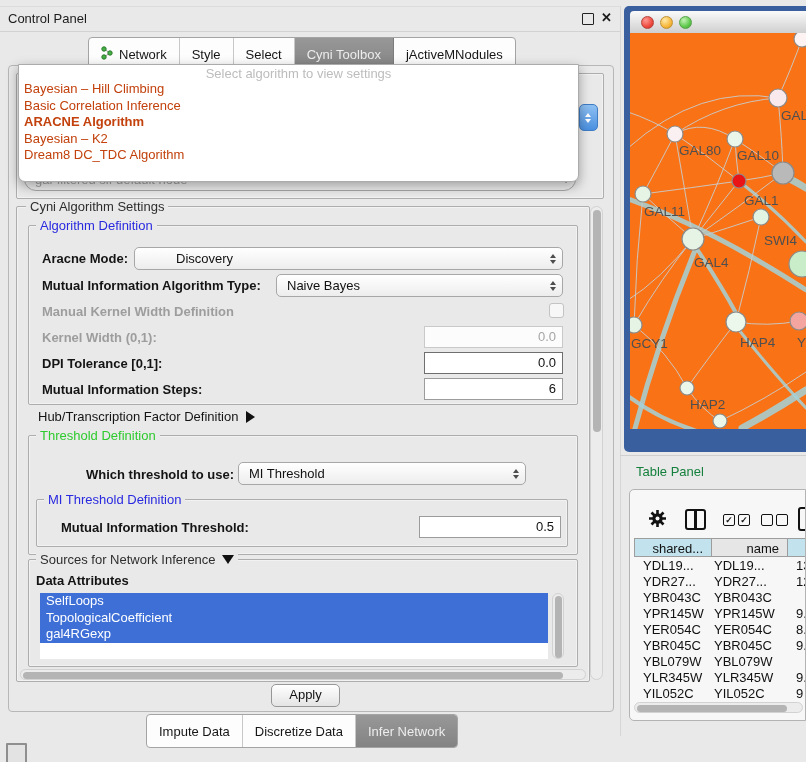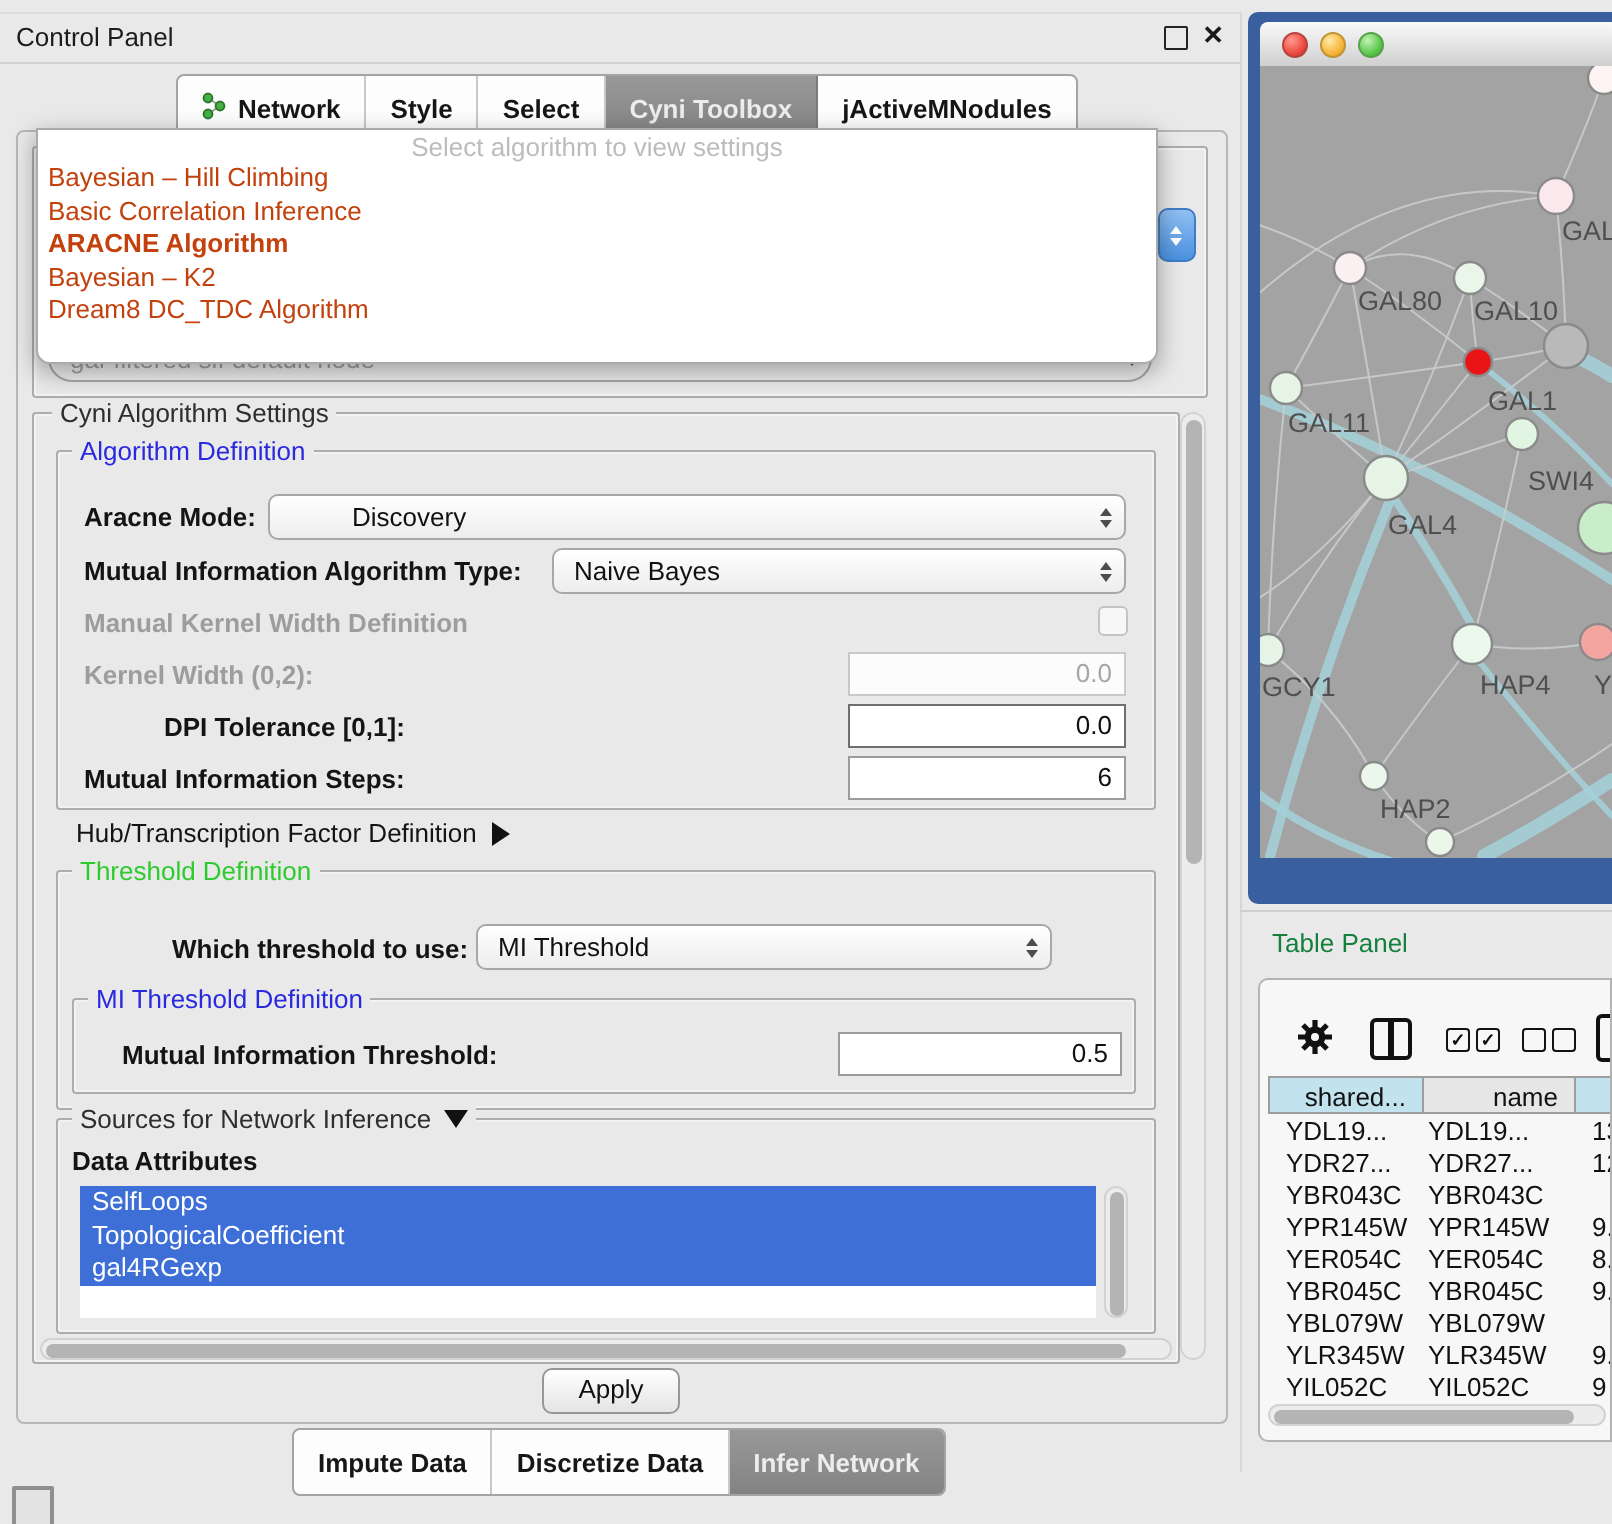"Network" .seg { font-weight: 700 -> 400 }
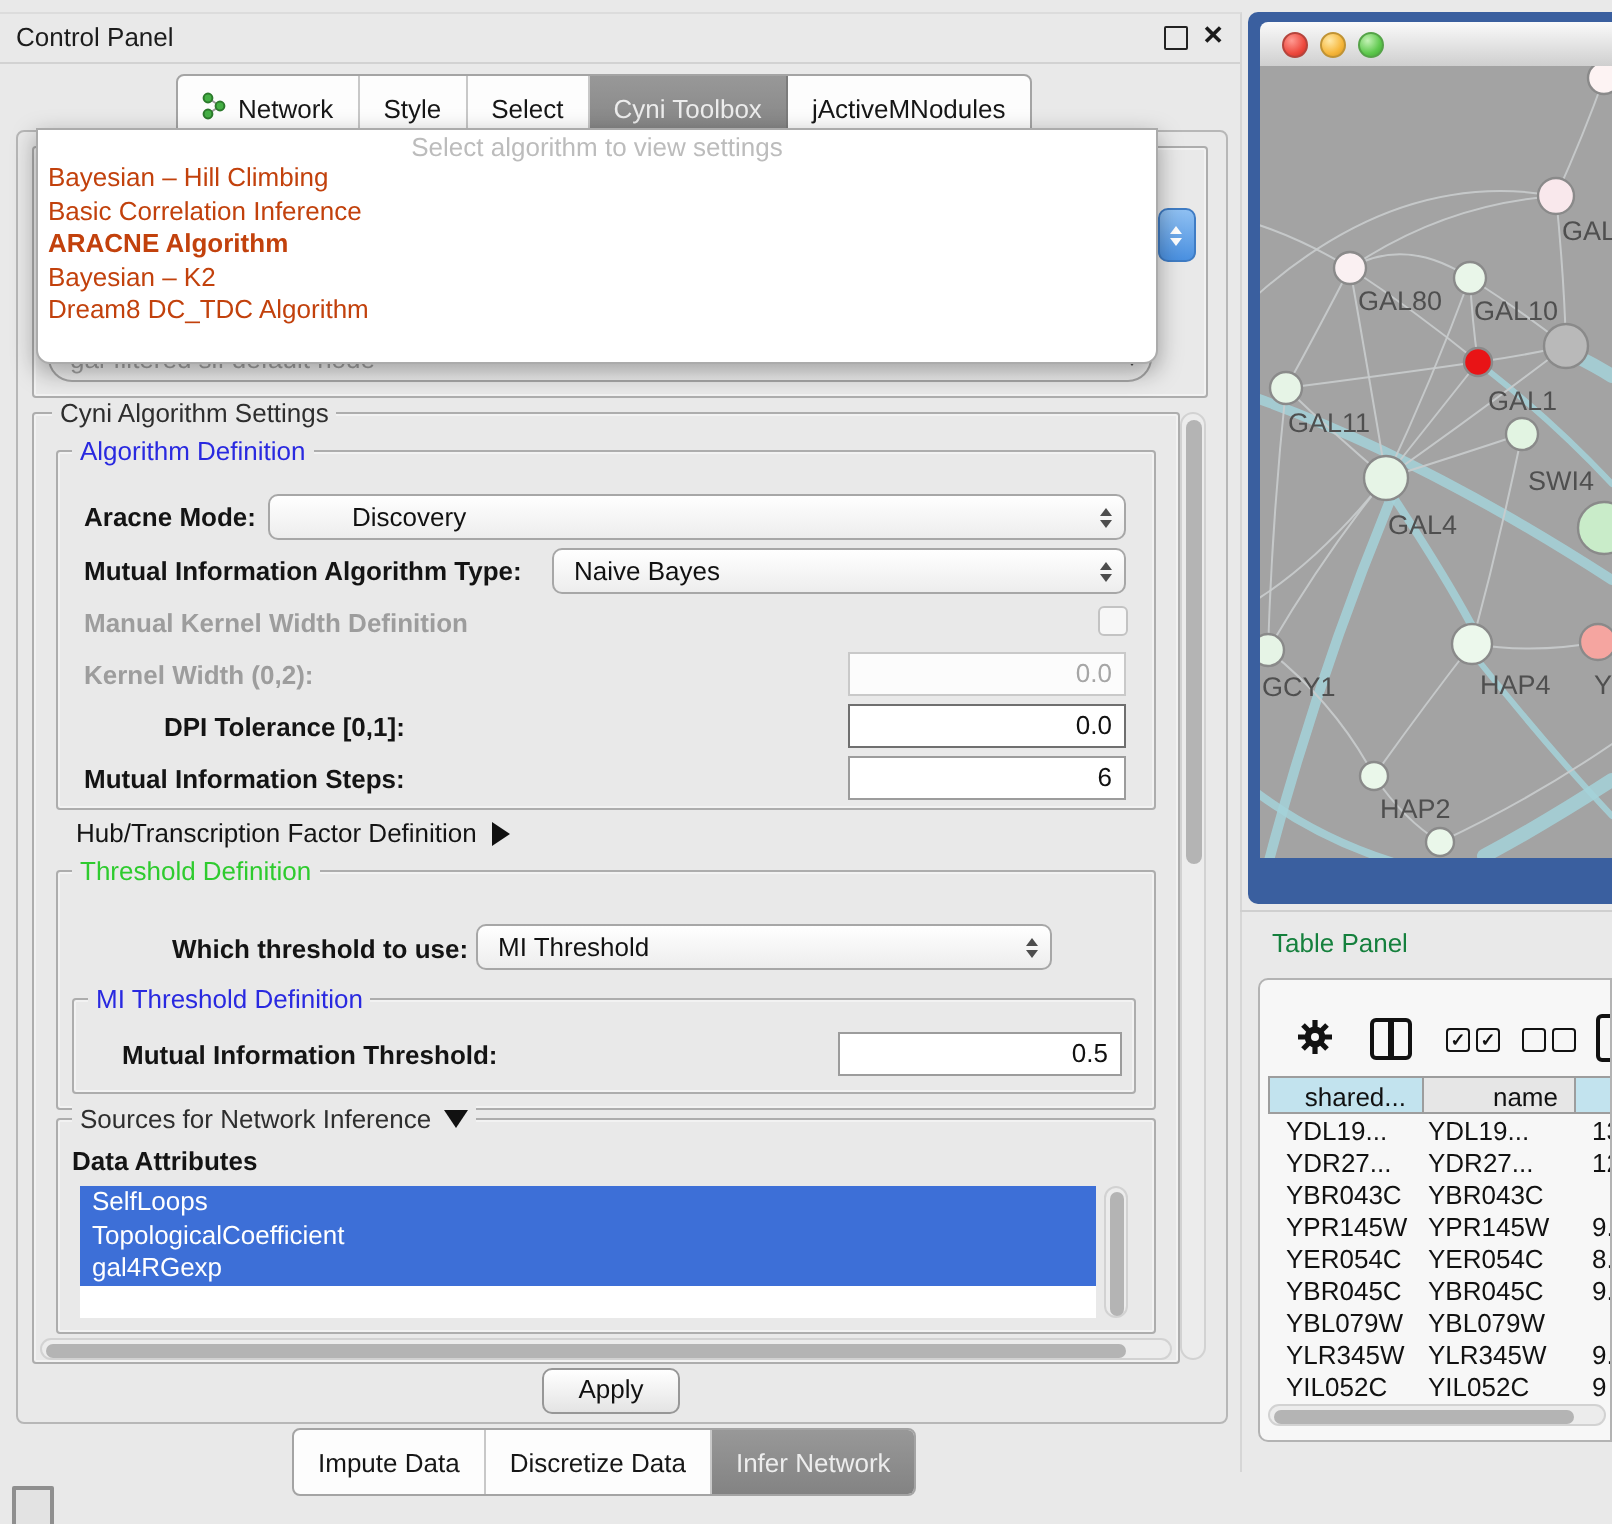"GAL" #netcanvas { background: #a3a3a3 -> #f97316 }
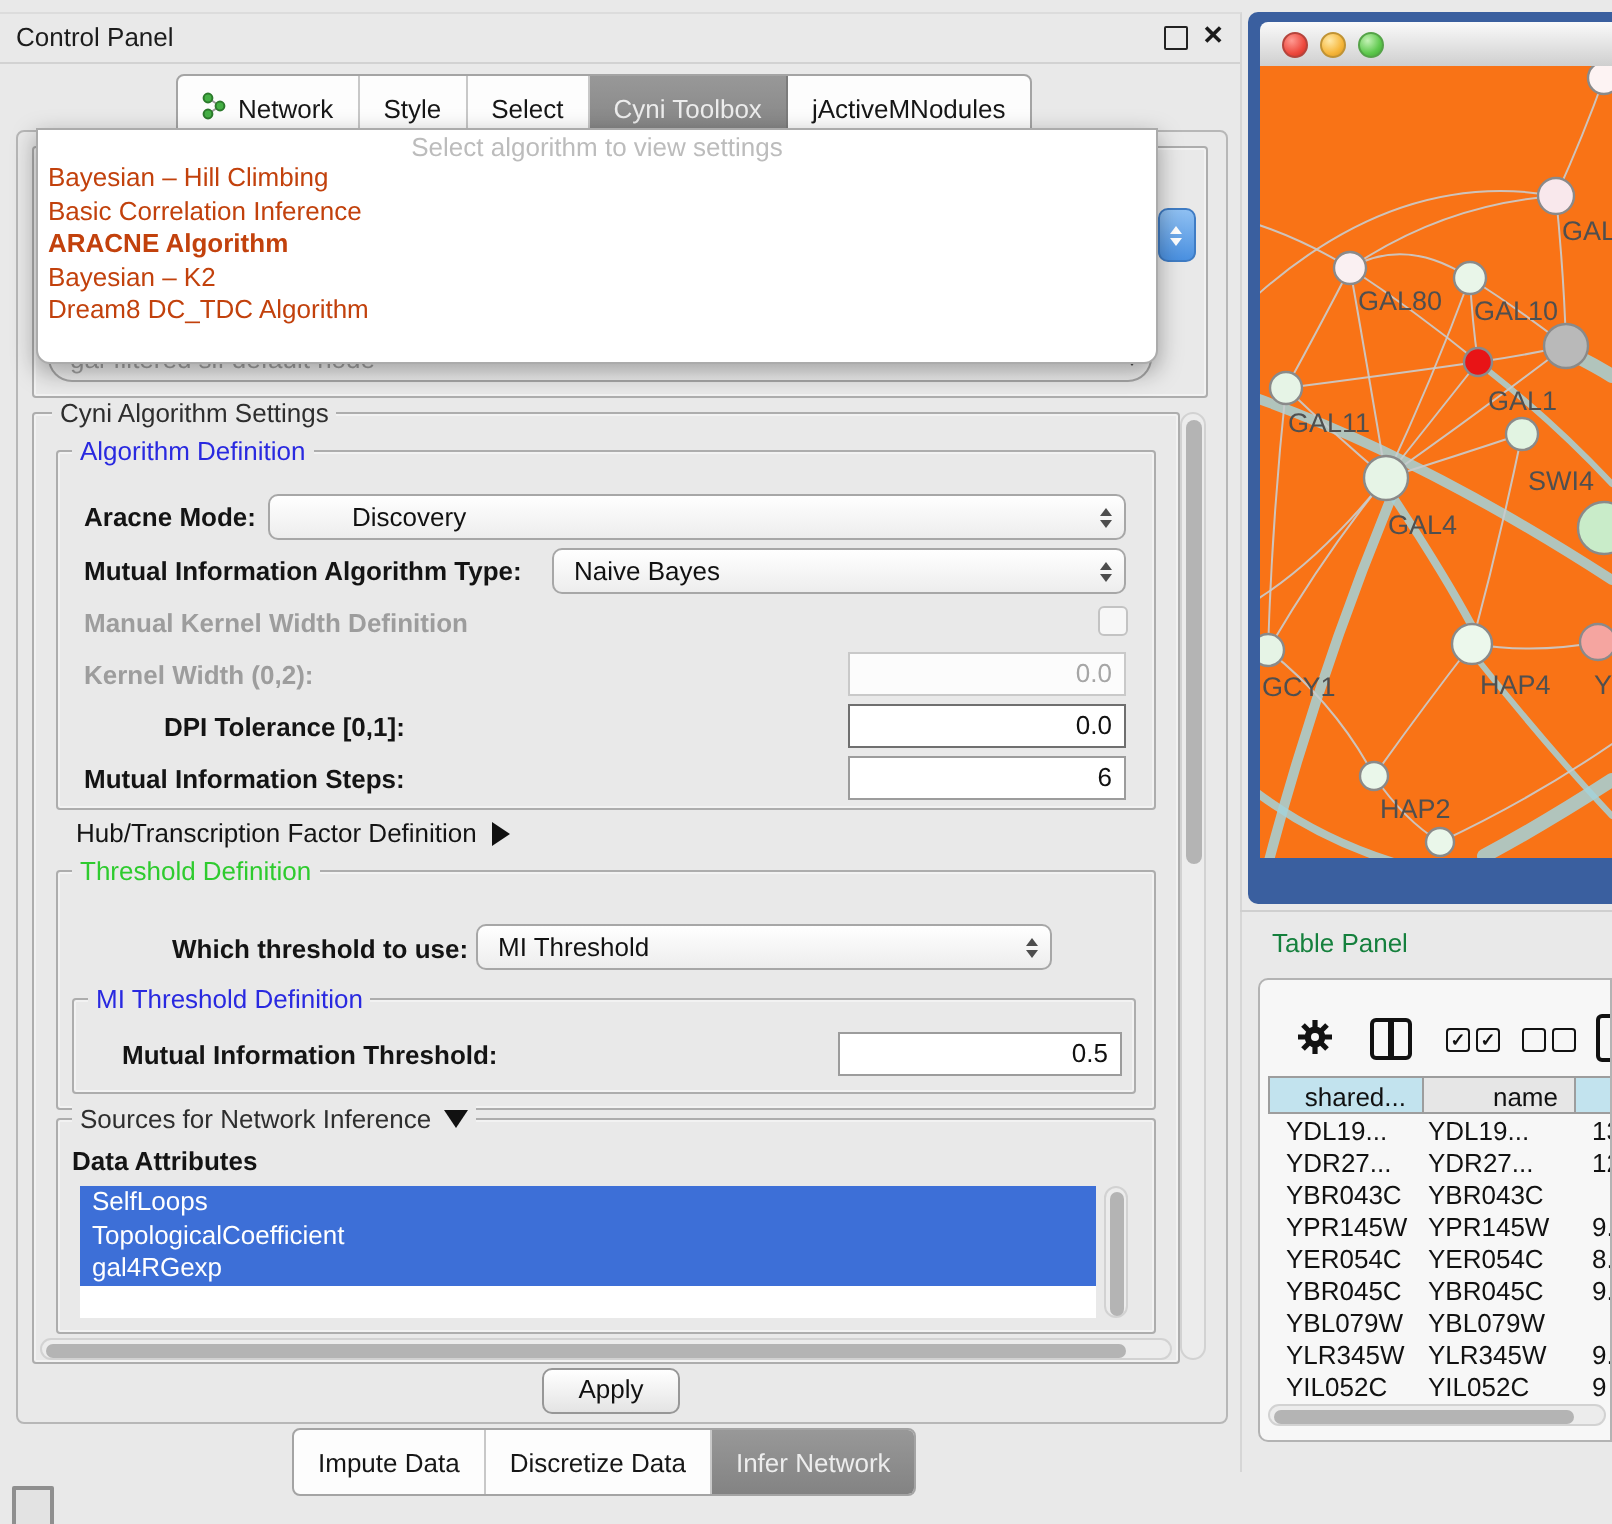"Kernel Width (0,2):" div.abs { text: 0,2 -> 0,1 }
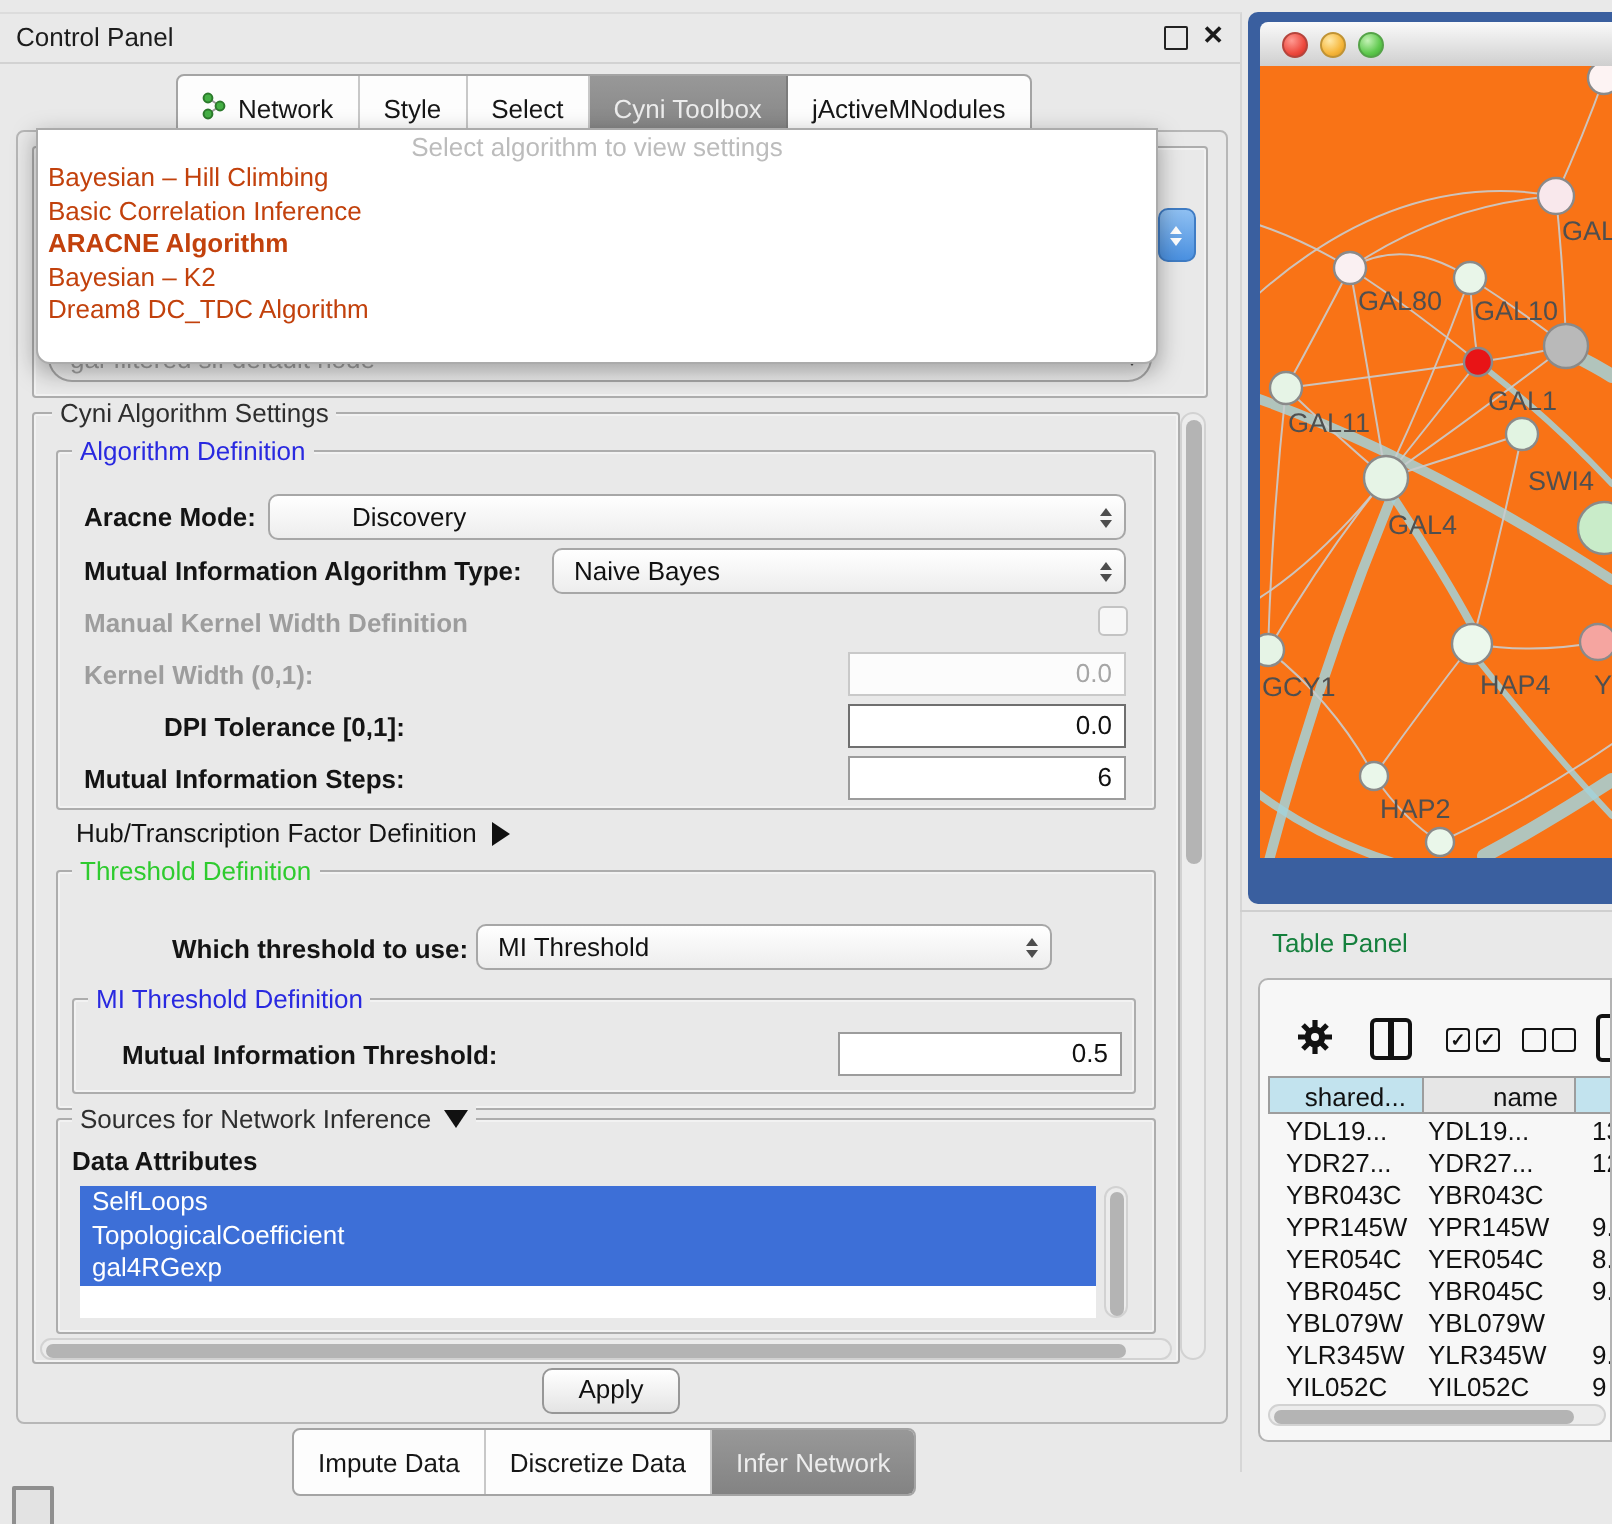"DPI Tolerance [0,1]:" div.abs { margin-left: 40px -> none }
